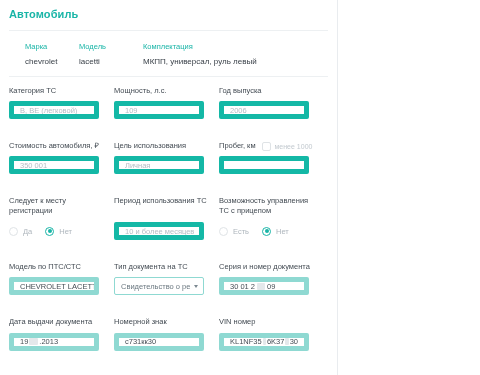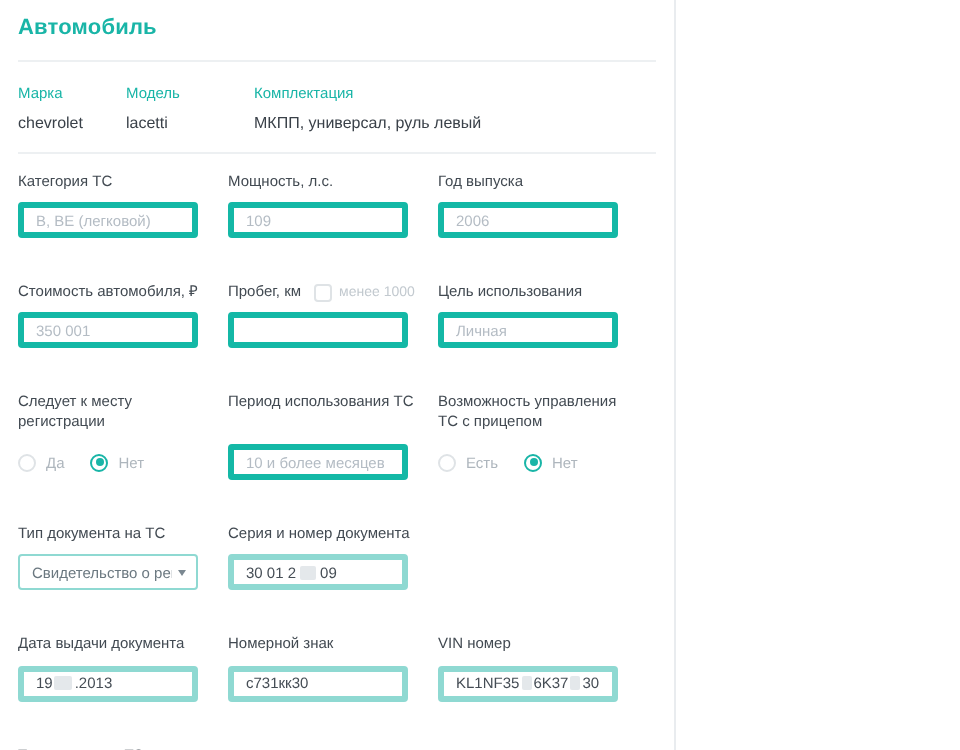"Марка" .summary-col.c1 { margin-left: none -> 16px }
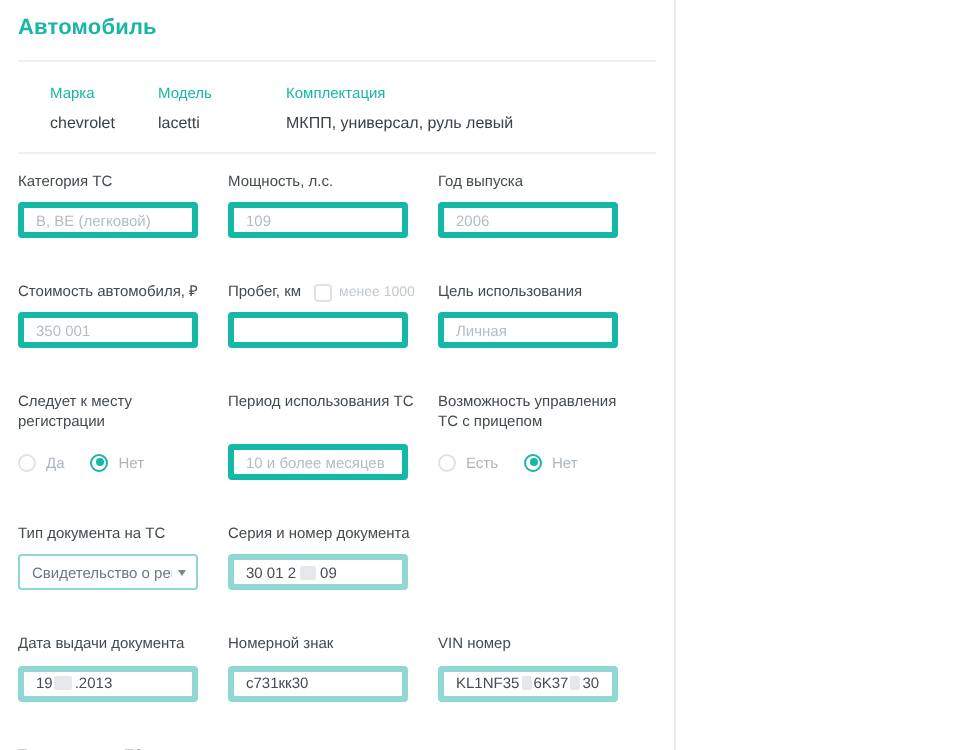"B, BE (легковой)" .input { border: 3px solid #14b8a6 -> 5px solid #14b8a6 }
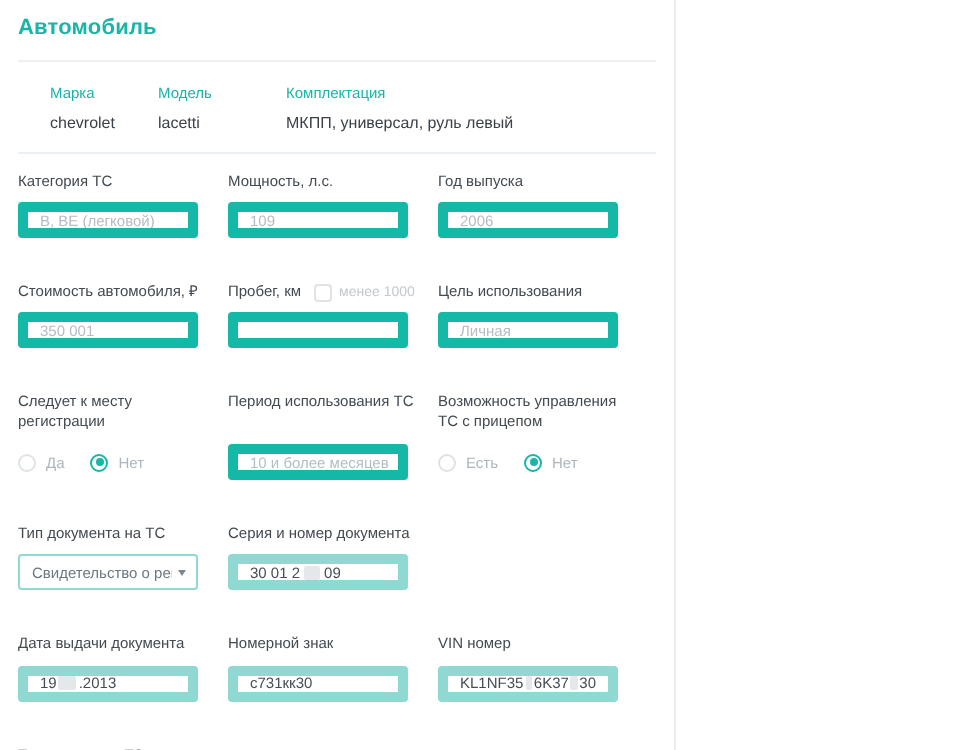"Пробег, км" div.cell { order: before "Цель использования" -> after "Цель использования" }
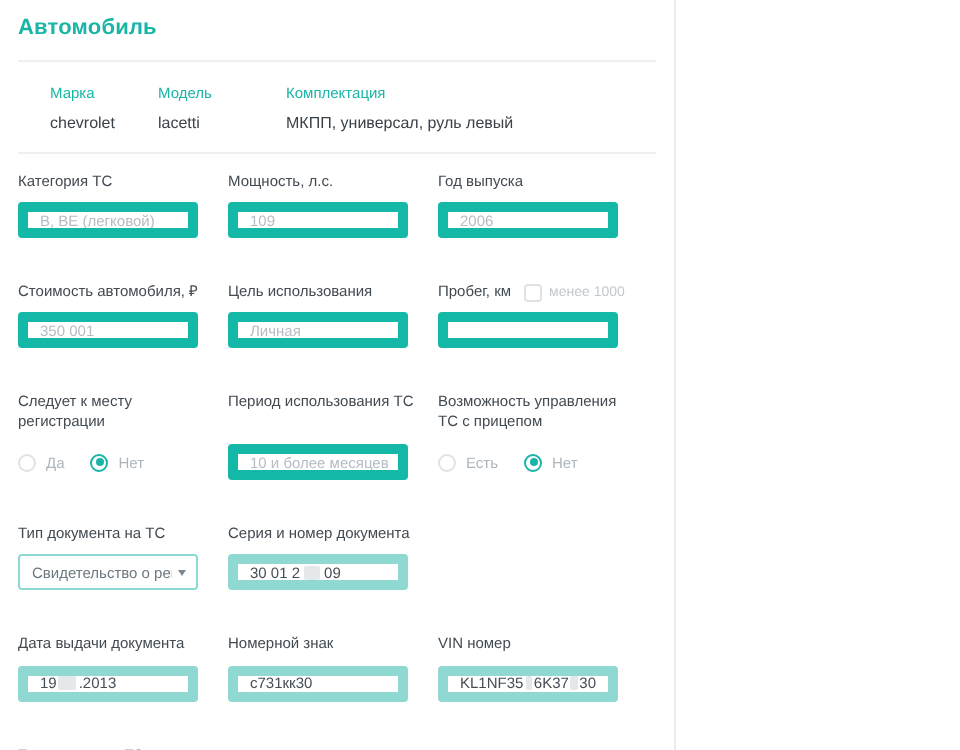"Модель по ПТС/СТС" div.cell { html: none -> <div> <div>Модель по ПТС/СТС</div> <div>CHEVROLET LACETTI</div> </div> }
